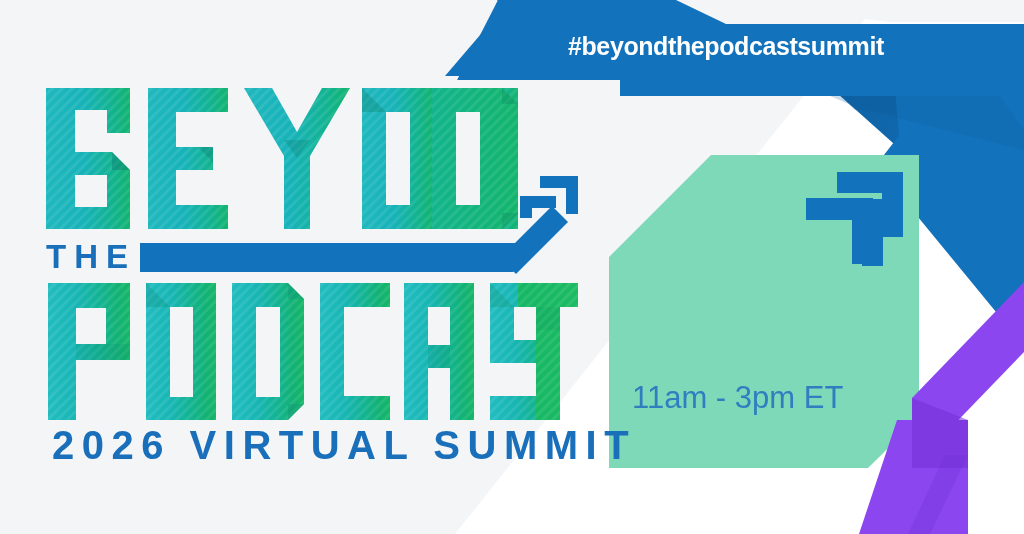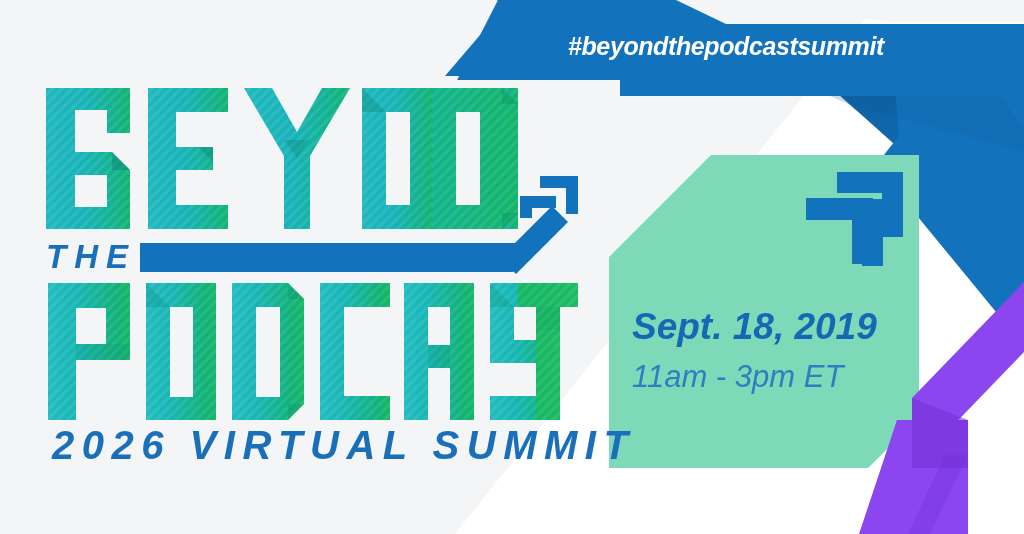"#beyondthepodcastsummit" #banner { font-style: italic -> none }
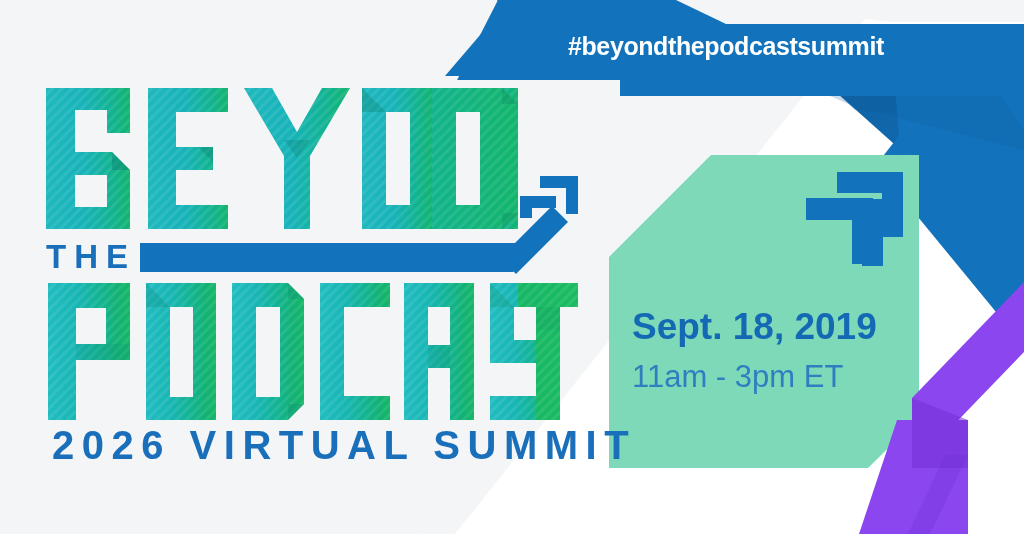"Sept. 18, 2019" div.date-line { html: <div>Sept. 18, 2019</div> -> none }
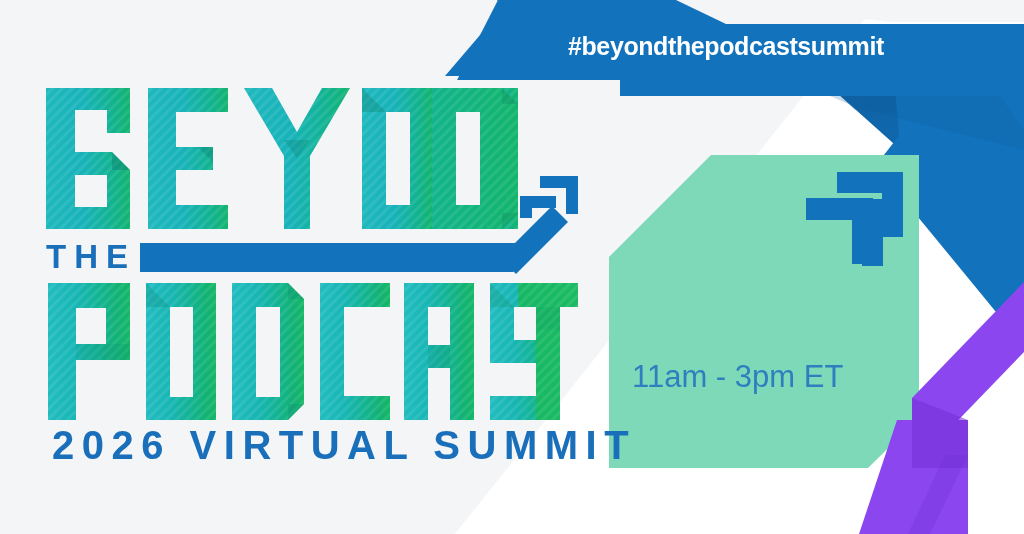"11am - 3pm ET" .time-line { top: 361px -> 382px }
